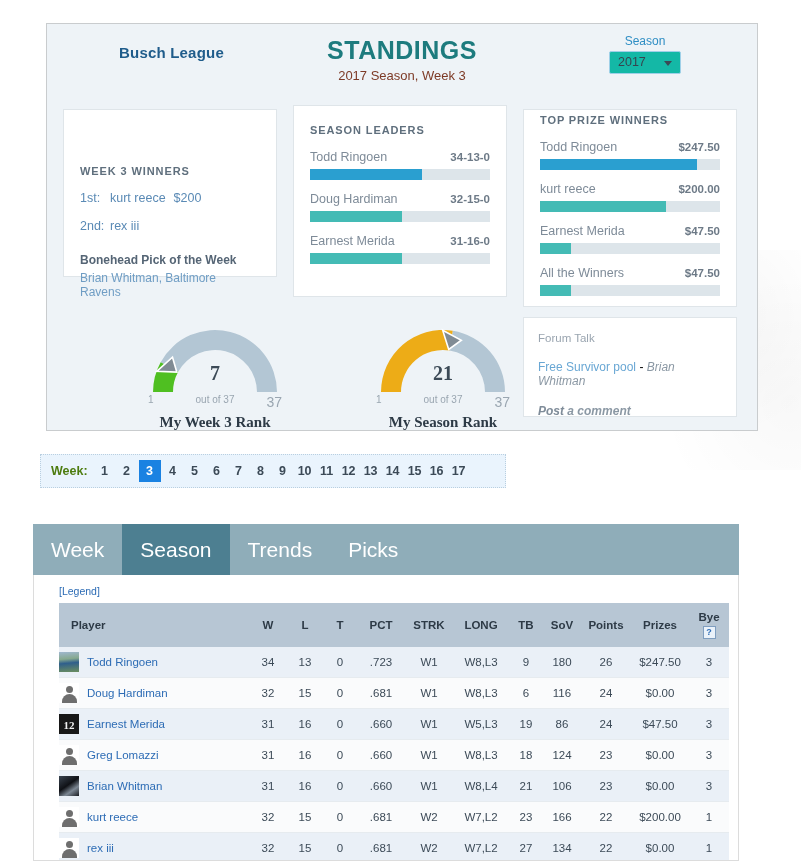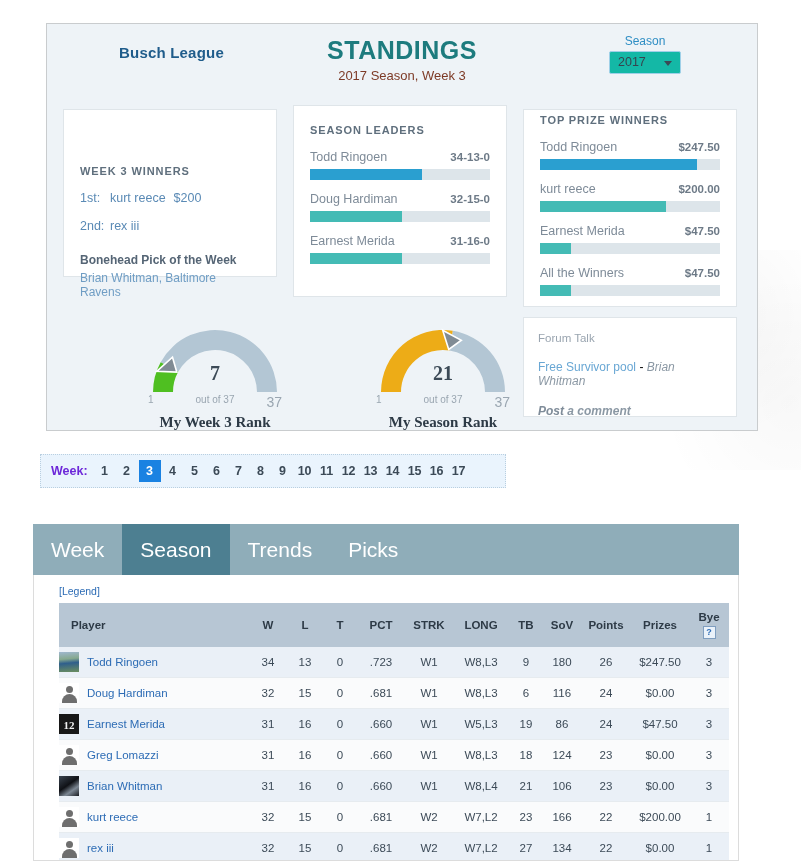"Week:" .weekbar .wlabel { color: #6d28d9 -> #4d7c0f }
